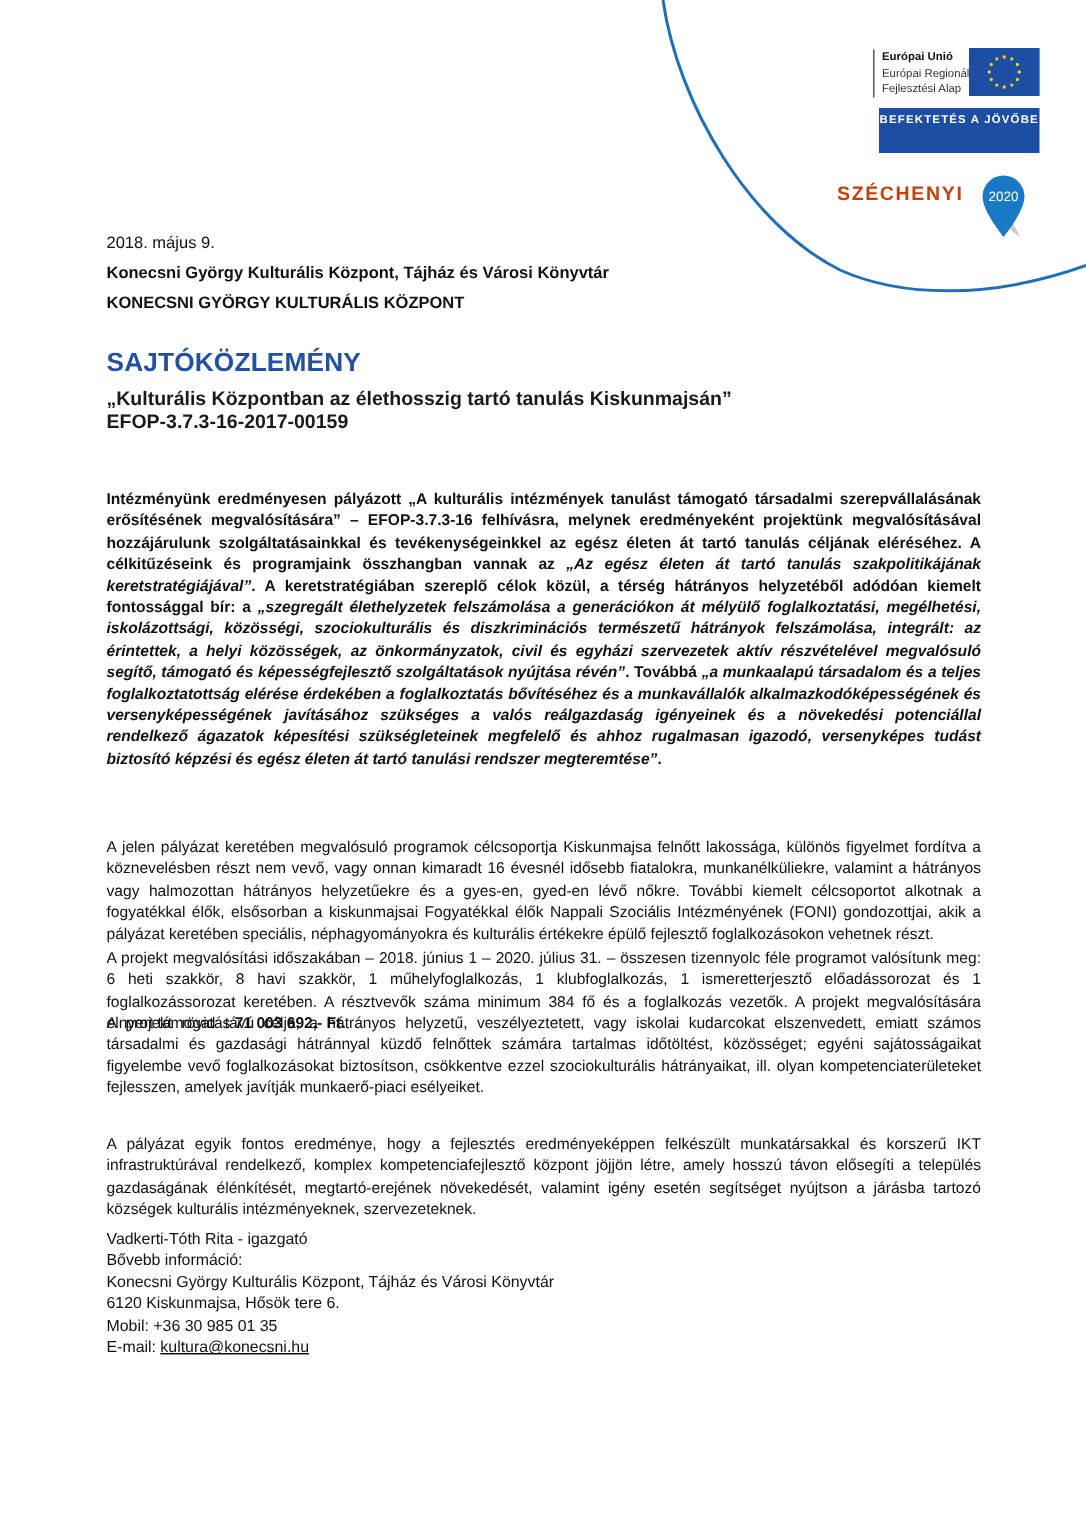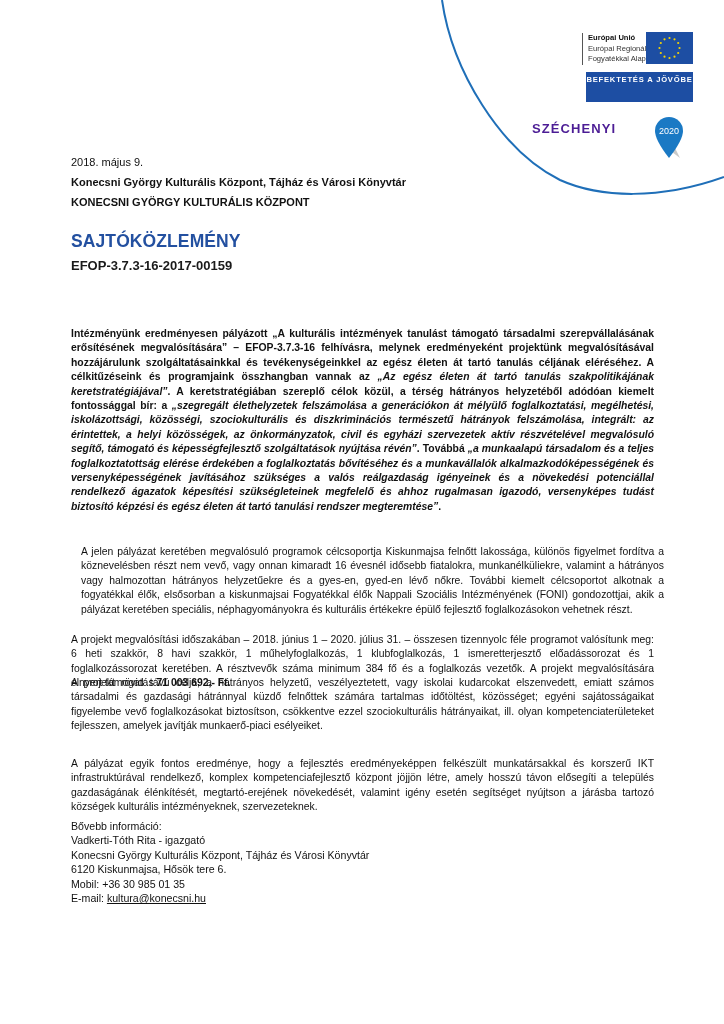"Fogyatékkal Alap" span { text: Fogyatékkal -> Fejlesztési }
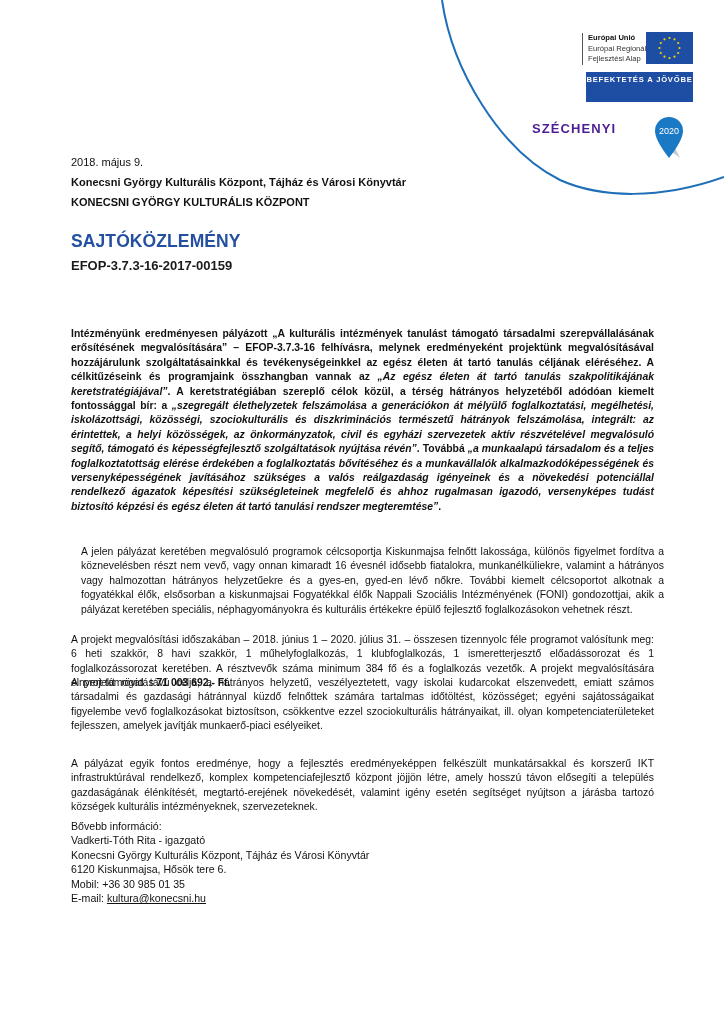"SZÉCHENYI" .szechenyi { color: #4c1d95 -> #c2410c; left: 532px -> 558px }
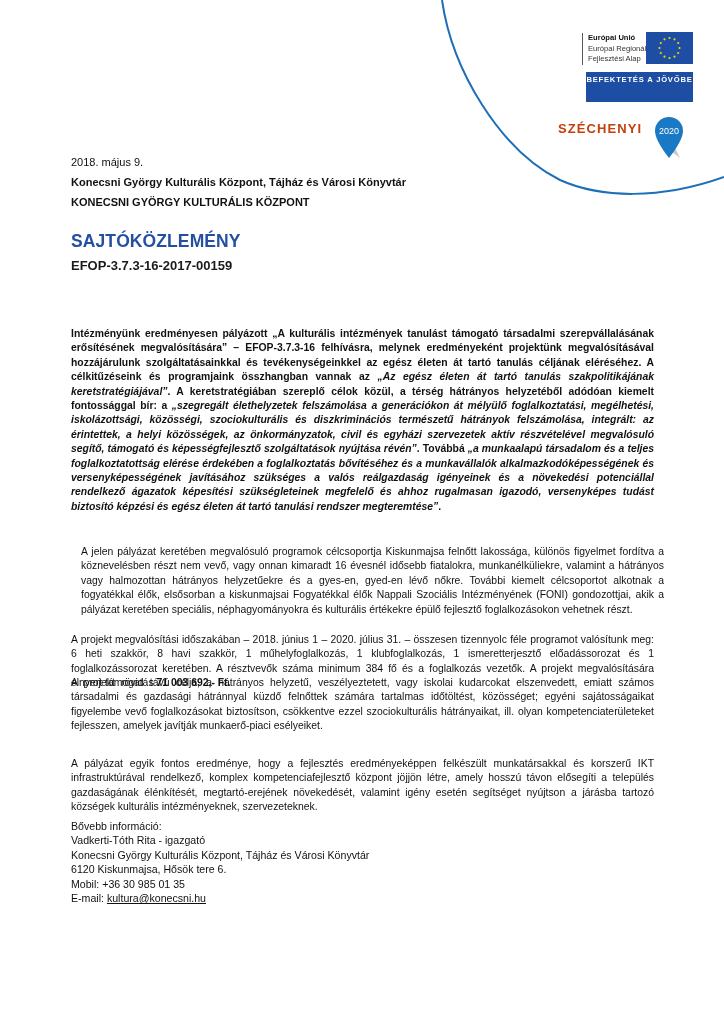"„Kulturális Központban az élethosszig" div { html: none -> <div>„Kulturális Központban az élethosszig tartó tanulás Kiskunmajsán”</div> }
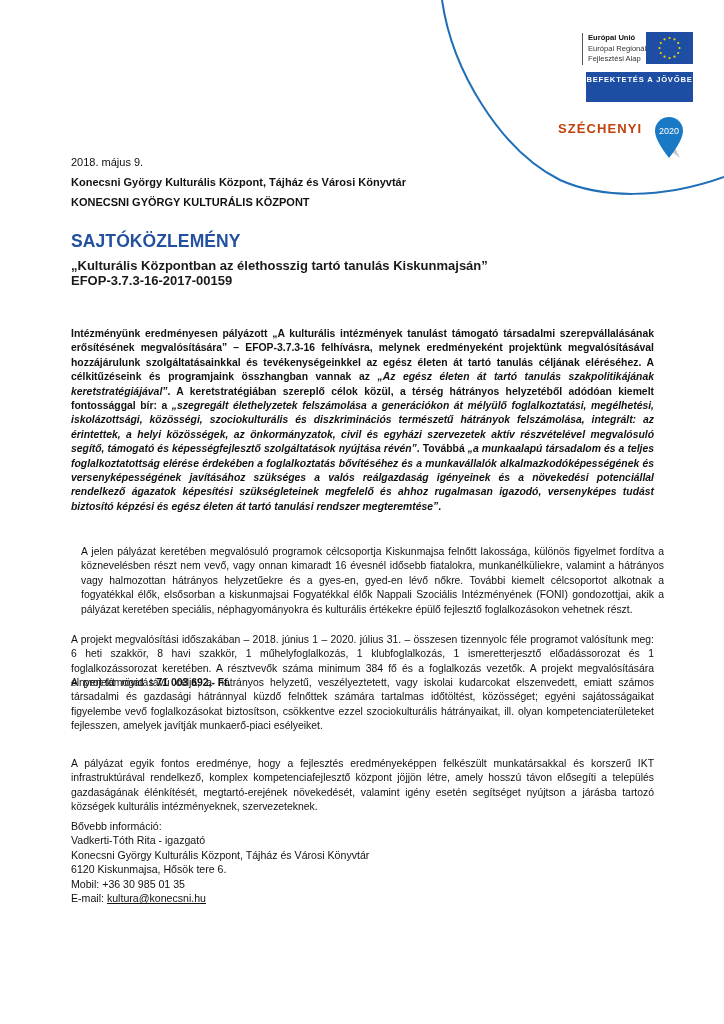"A jelen pályázat keretében megvalósuló" #p2 { margin-left: 10px -> none; top: 545px -> 559px }
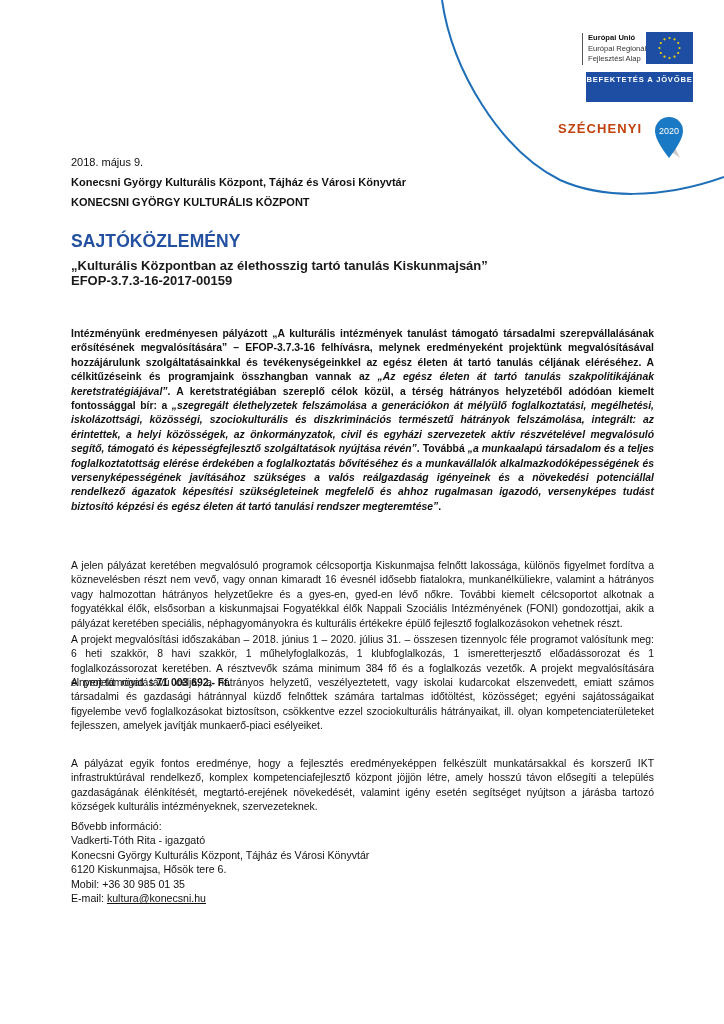"Bővebb információ:" div { order: before "Vadkerti-Tóth Rita - igazgató" -> after "Vadkerti-Tóth Rita - igazgató" }
